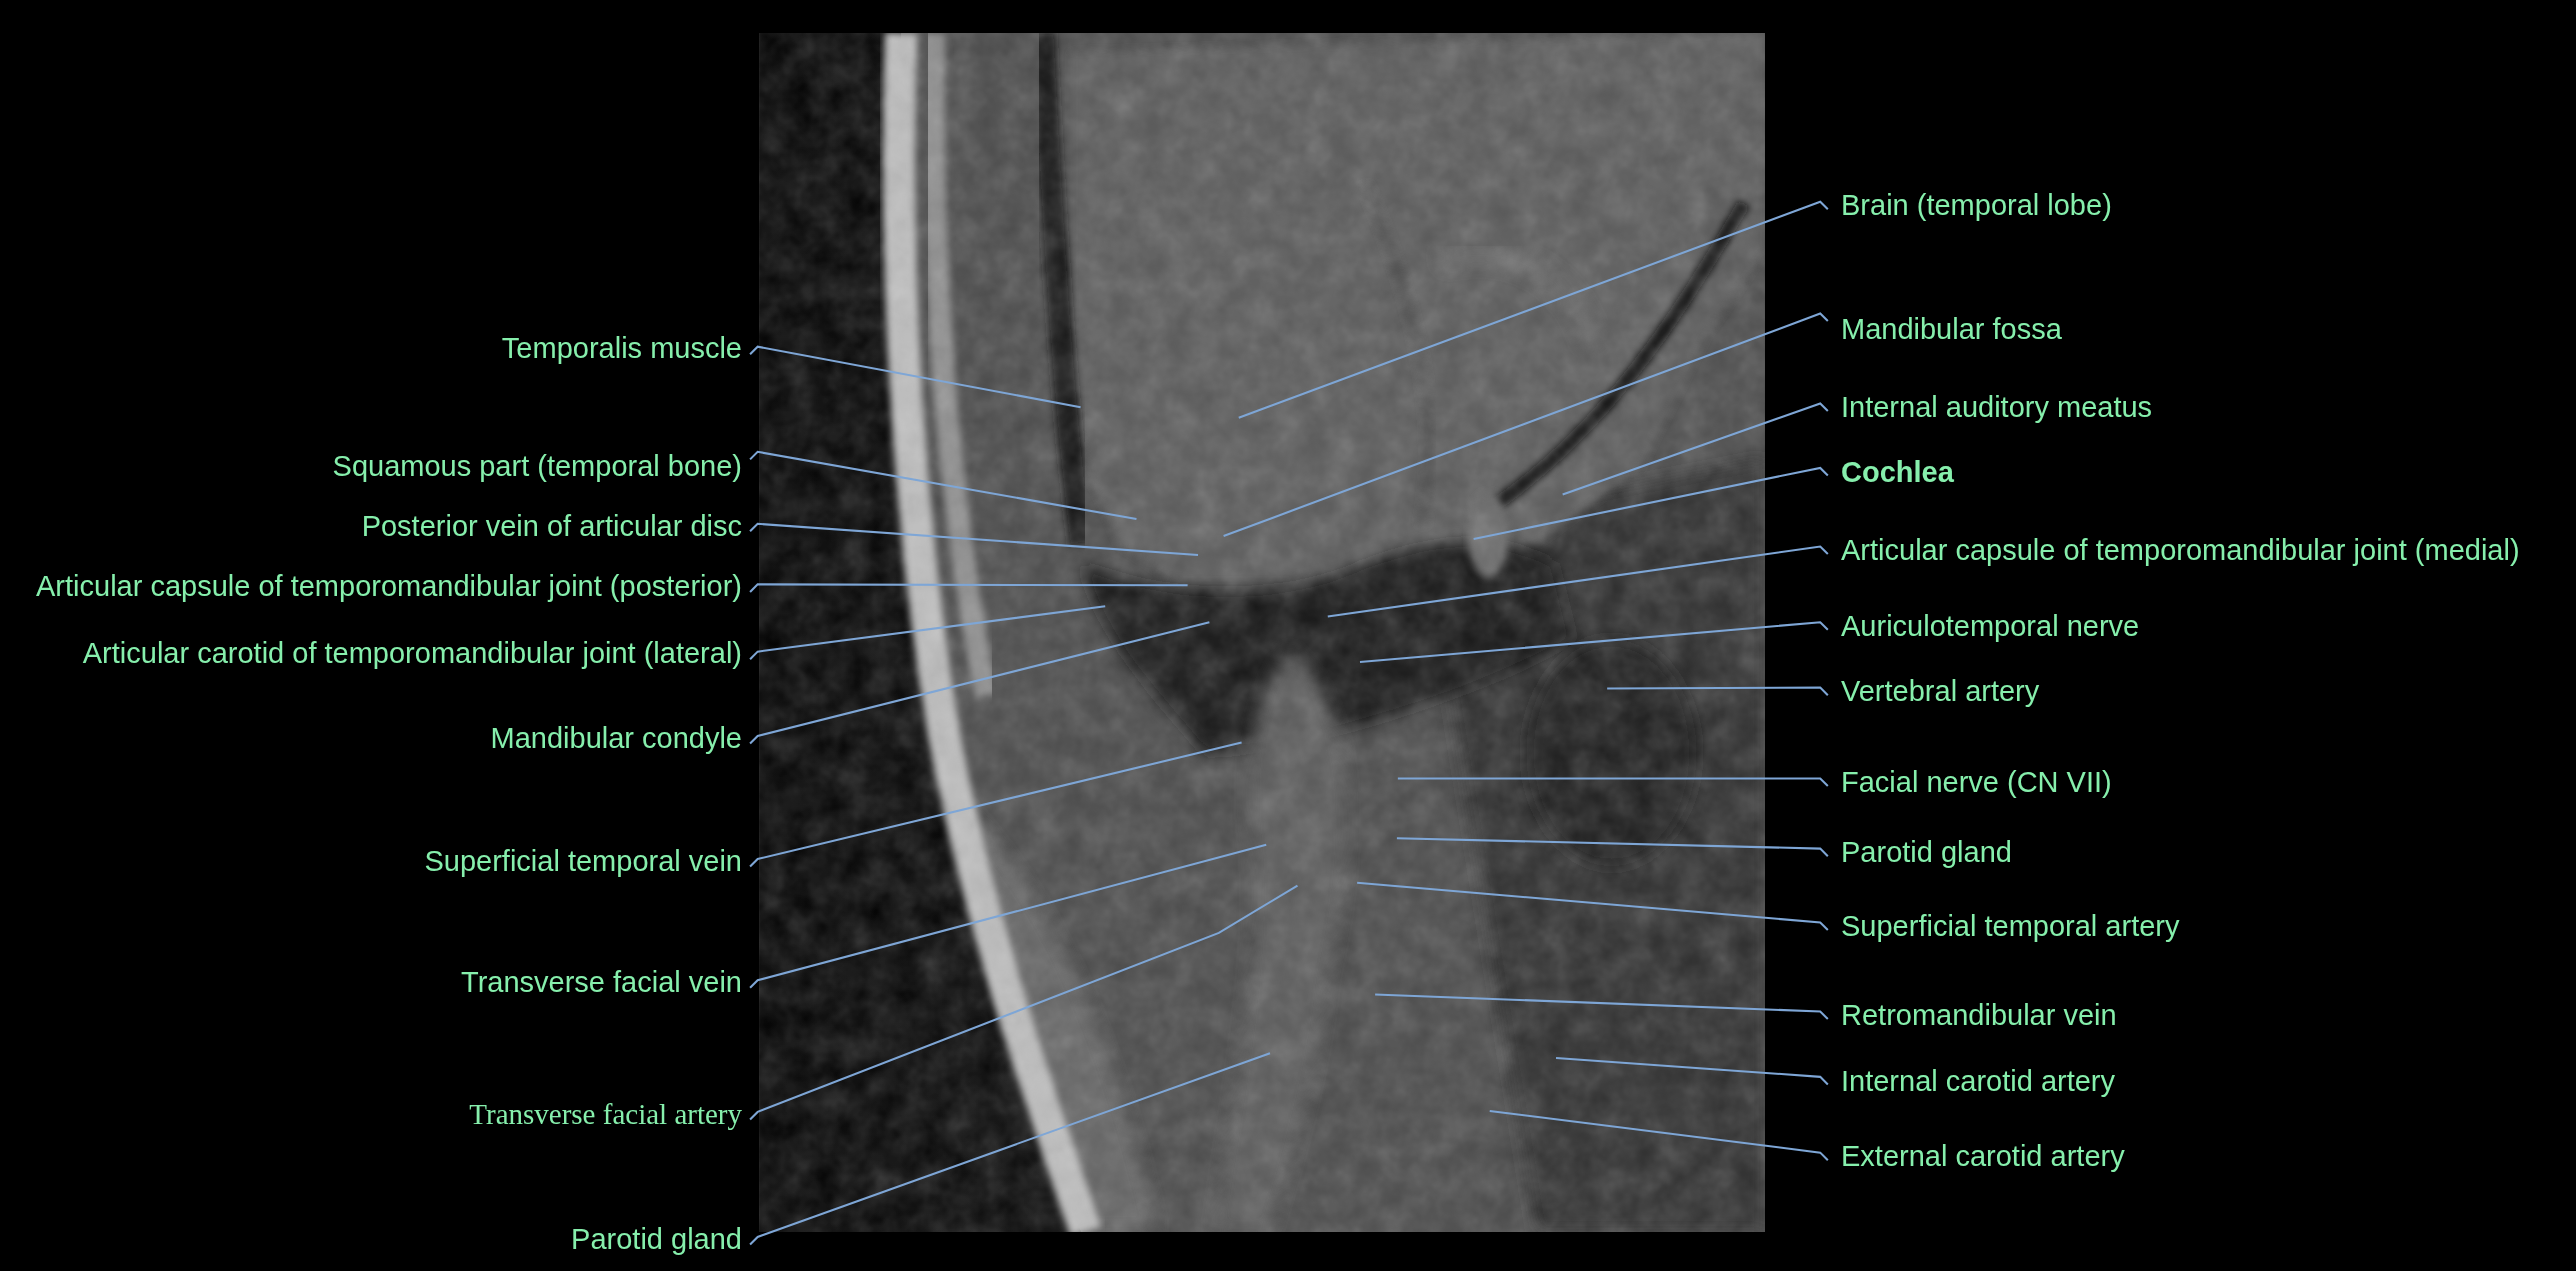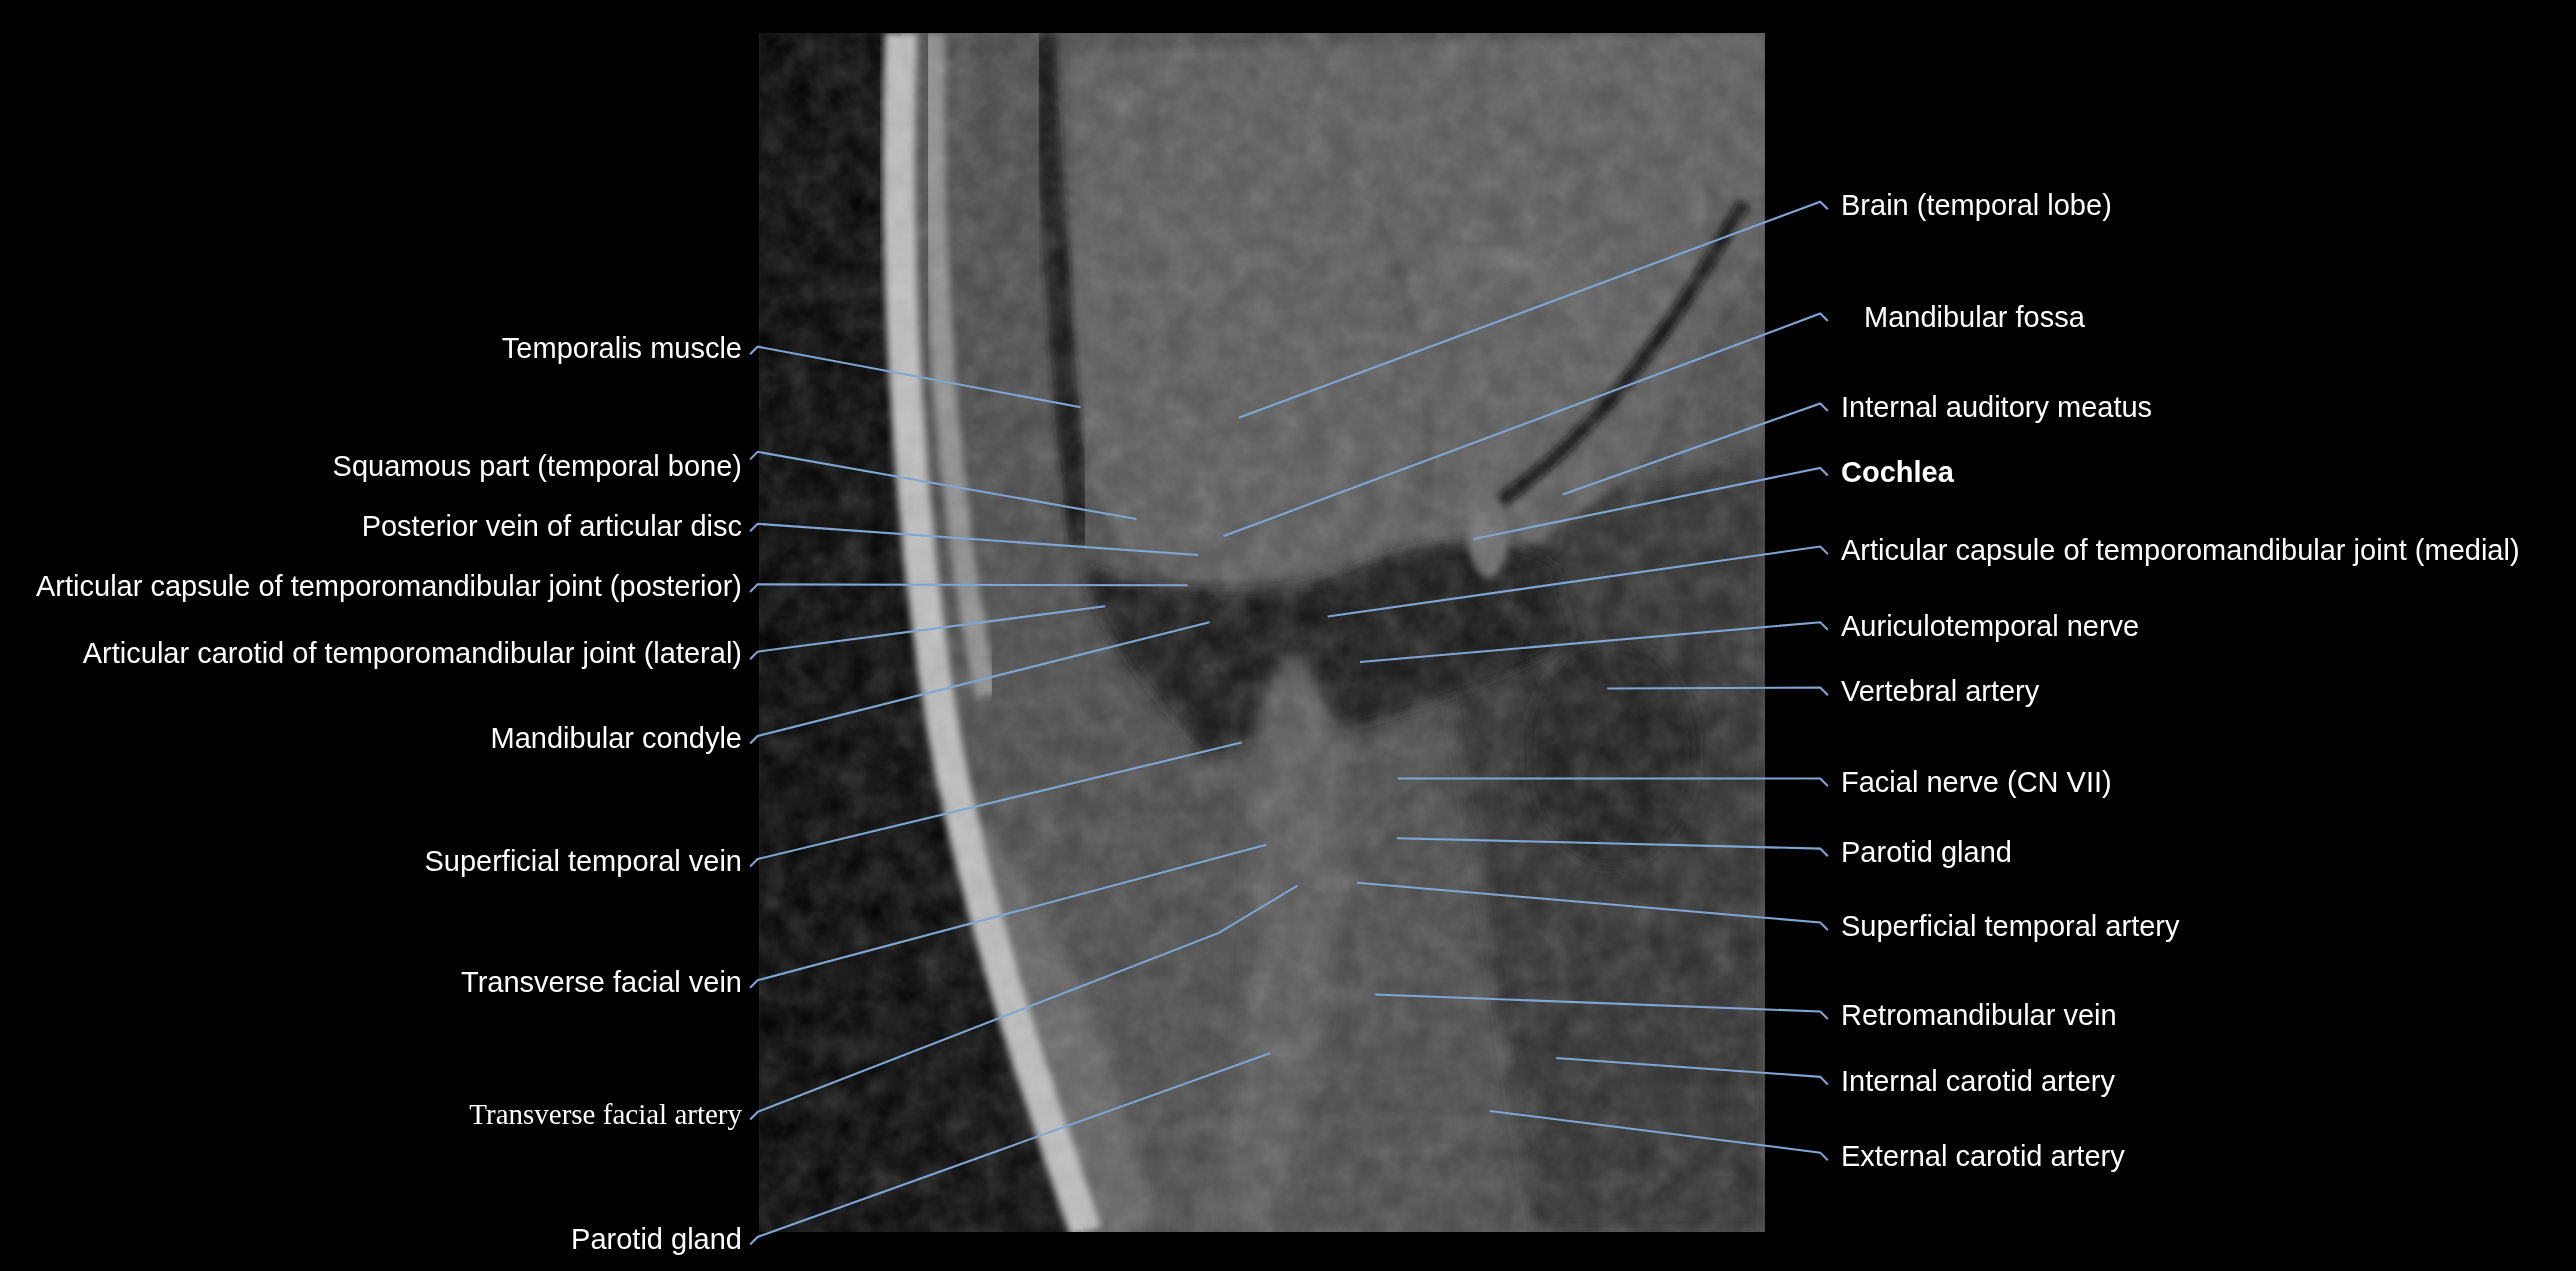"Brain (temporal lobe)" .label { color: #ffffff -> #86efac }
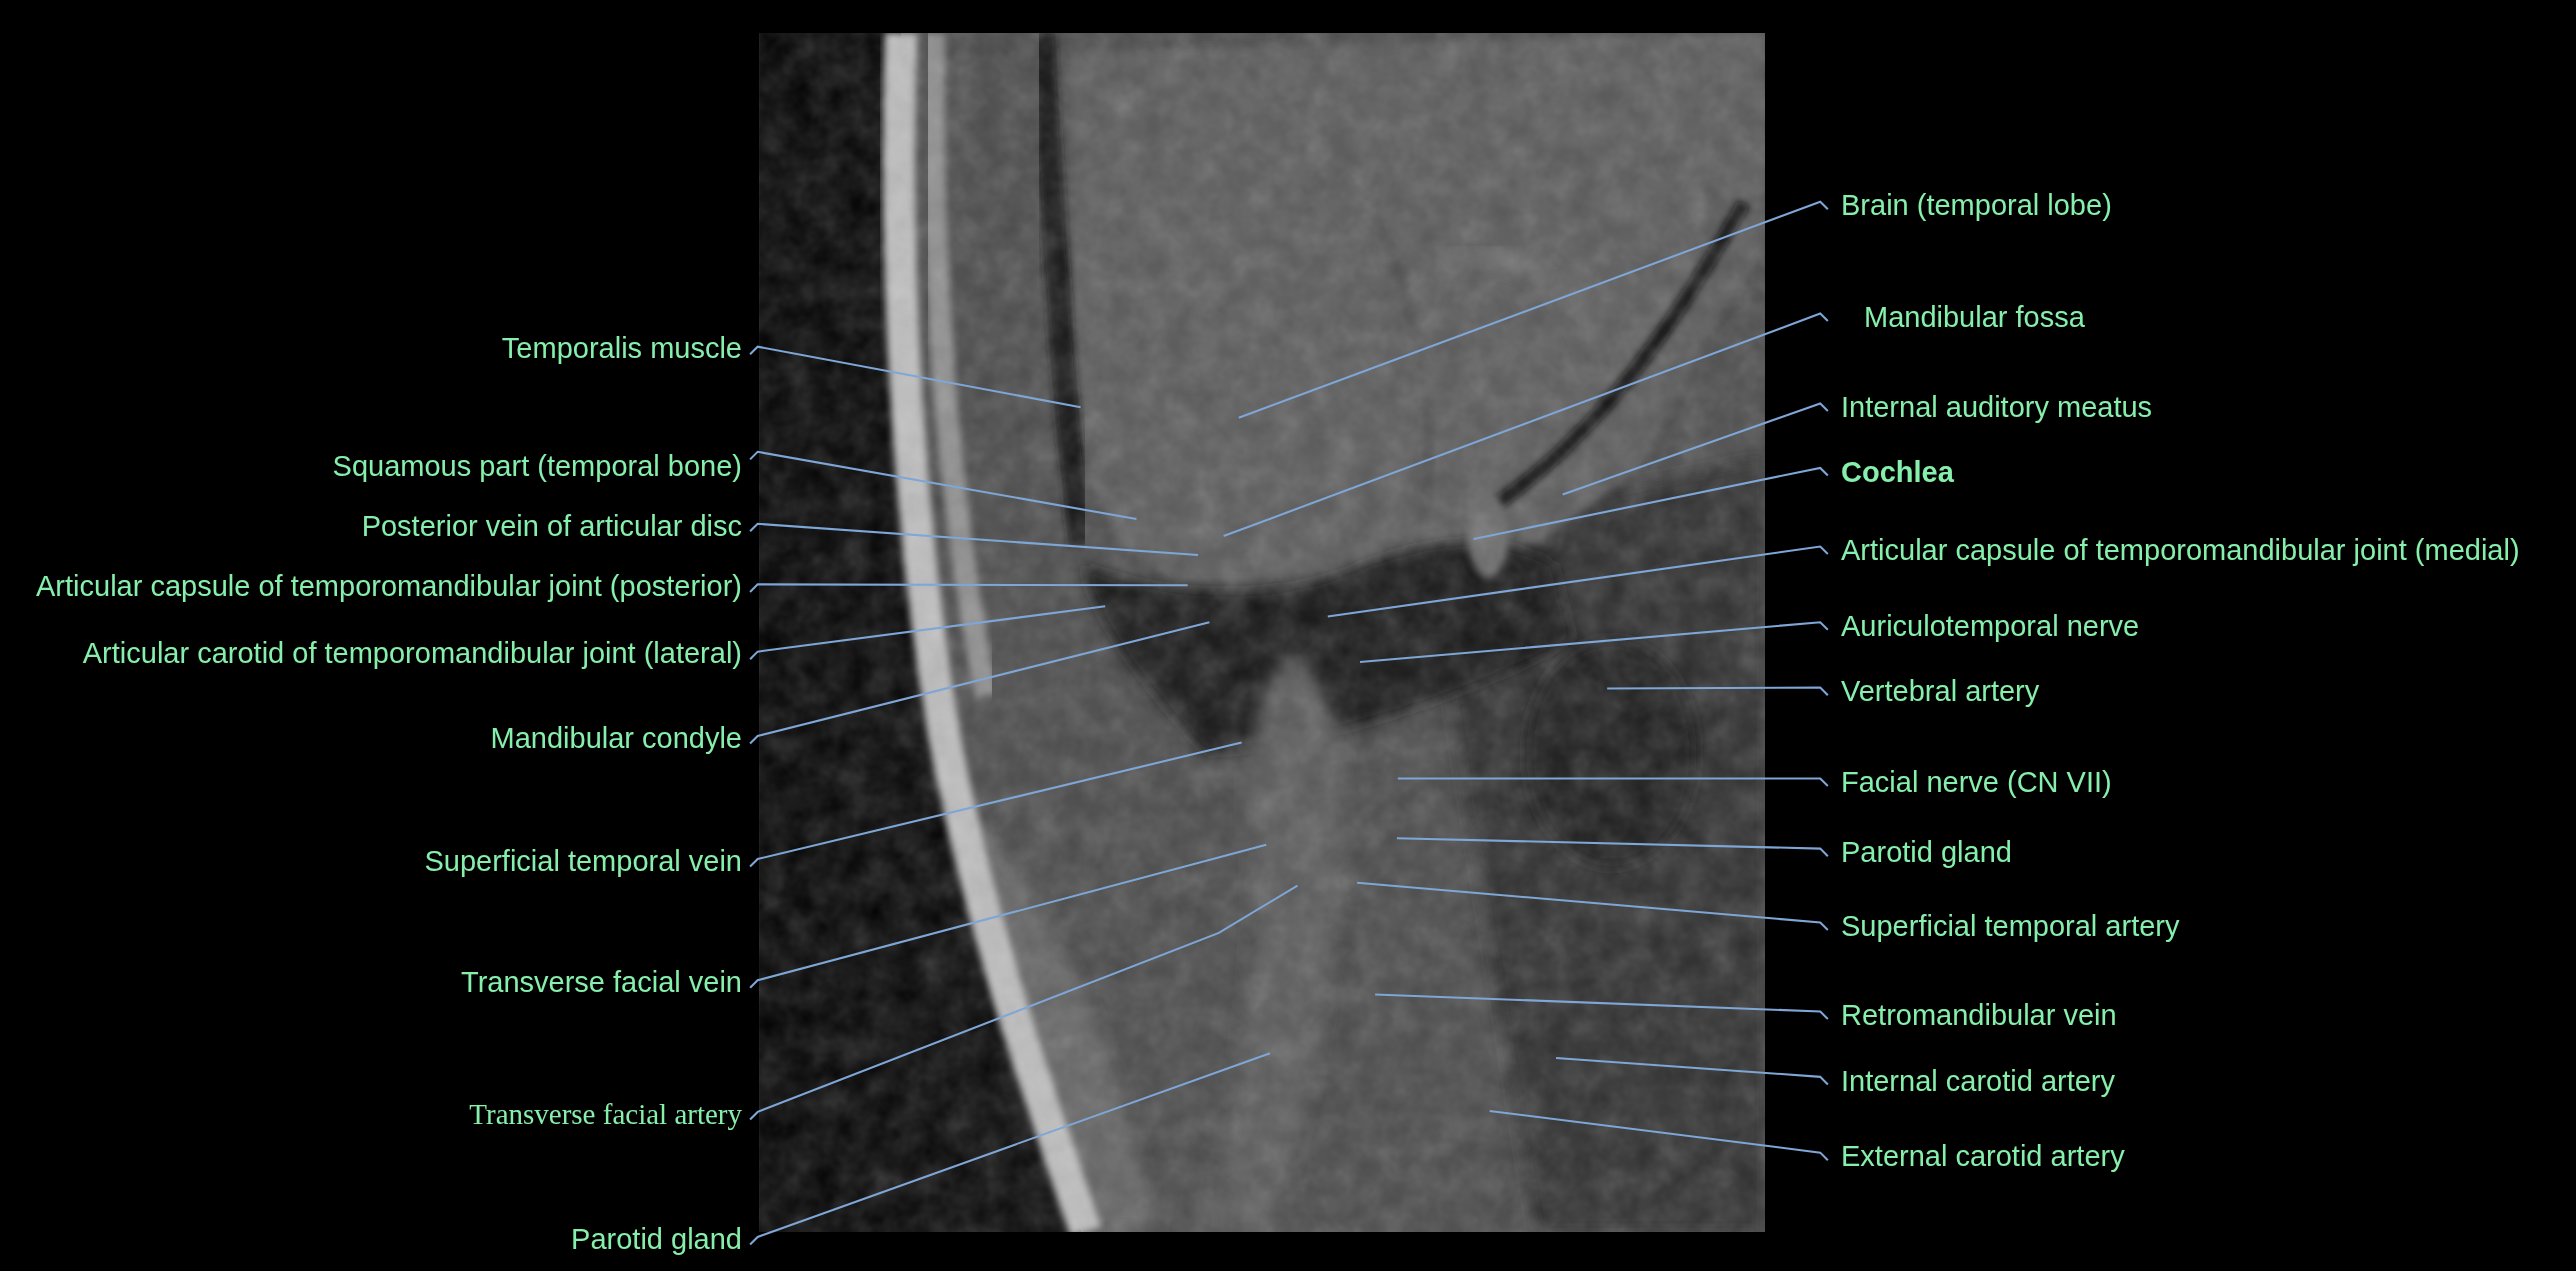"Mandibular fossa" div.label { margin-left: 23px -> none; top: 300px -> 312px }
